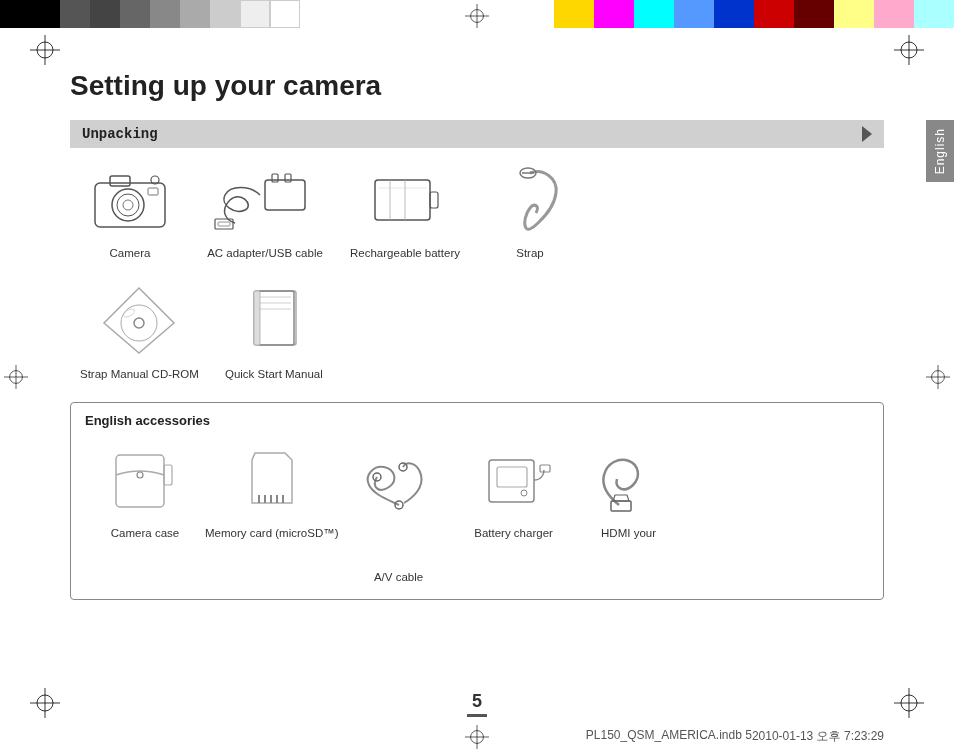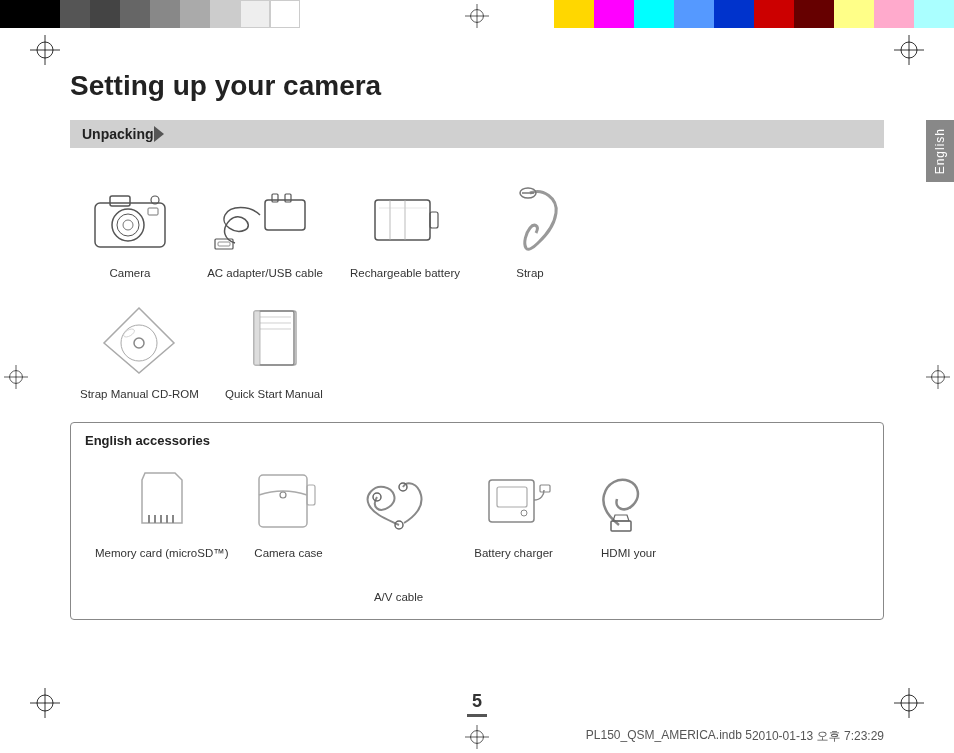"Unpacking" .section-header { font-family: none -> Liberation Mono, monospace; justify-content: none -> space-between; margin-bottom: 32px -> 12px }
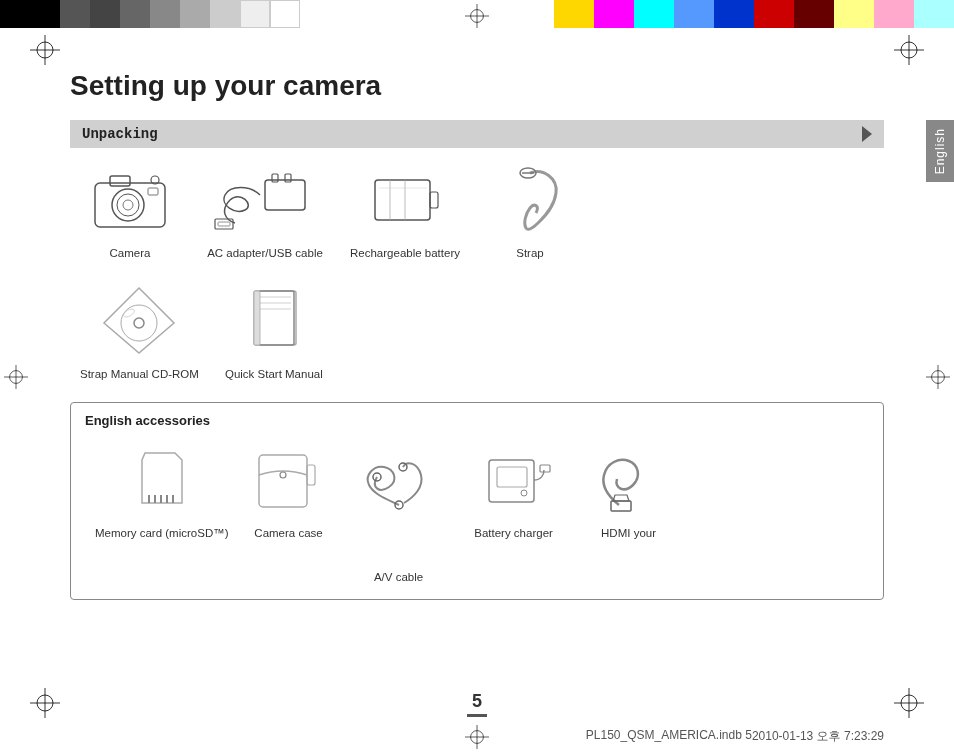"Memory card (microSD™)" div.item { order: before "Camera case" -> after "Camera case" }
